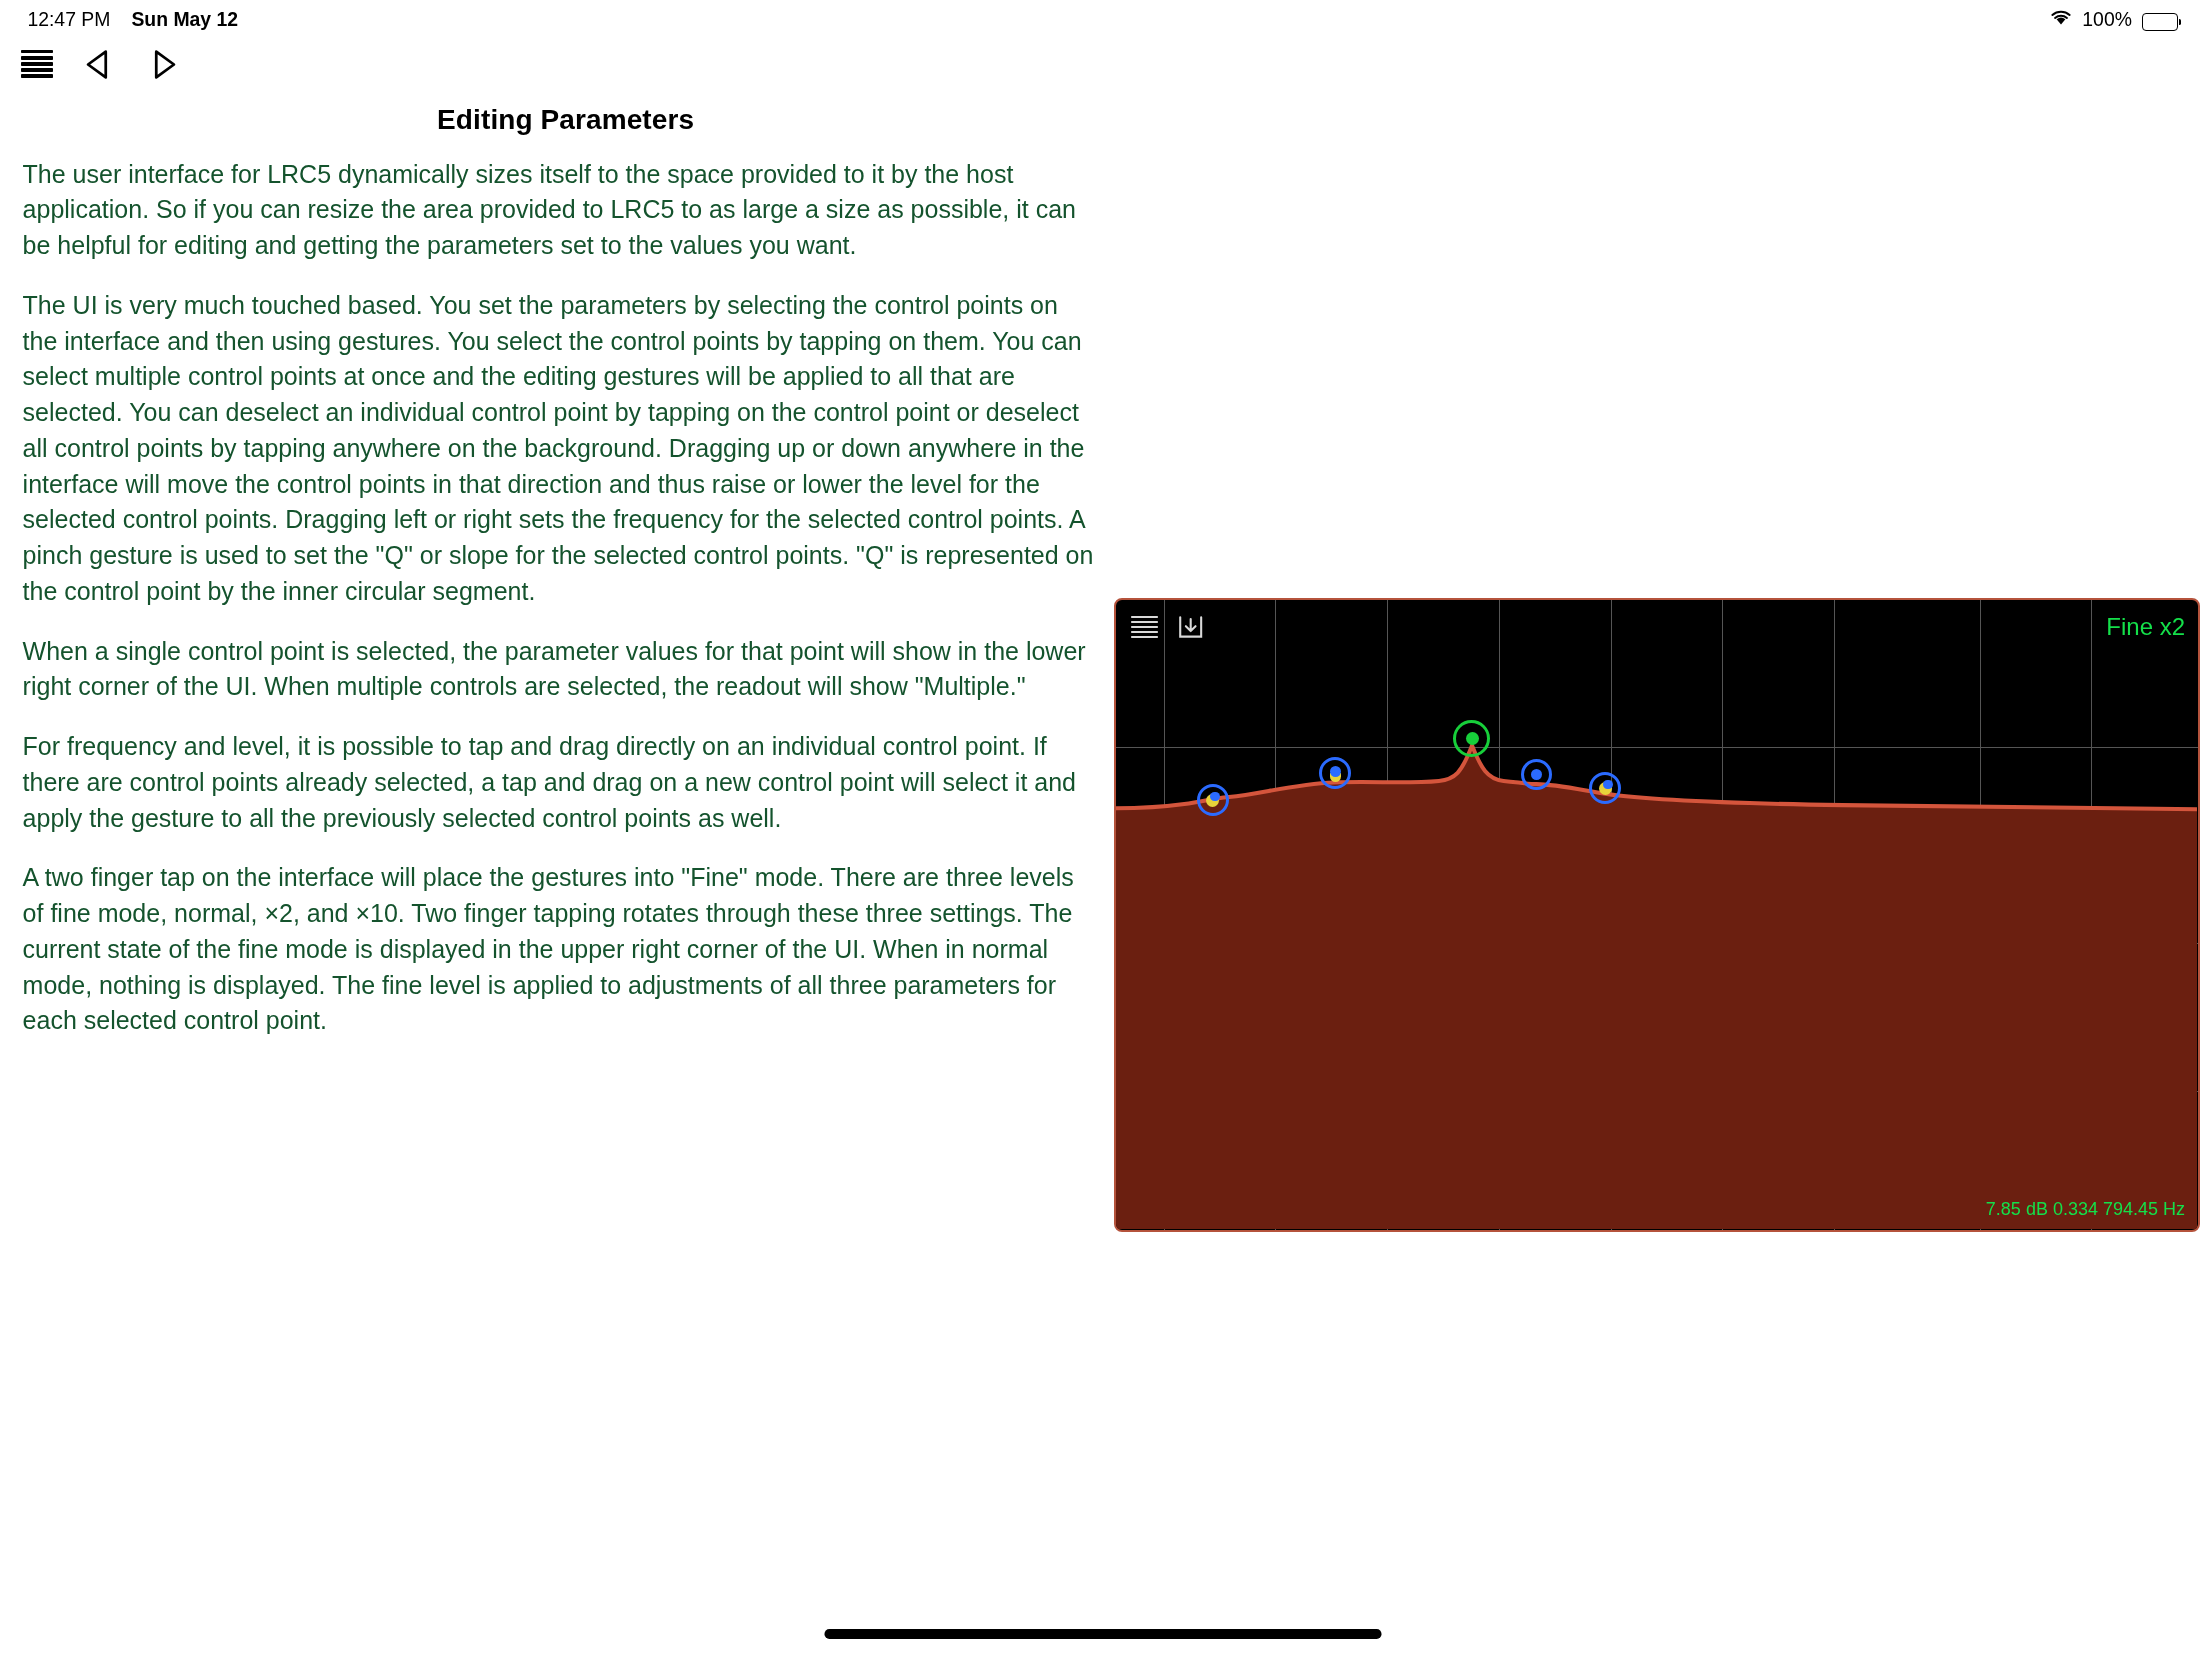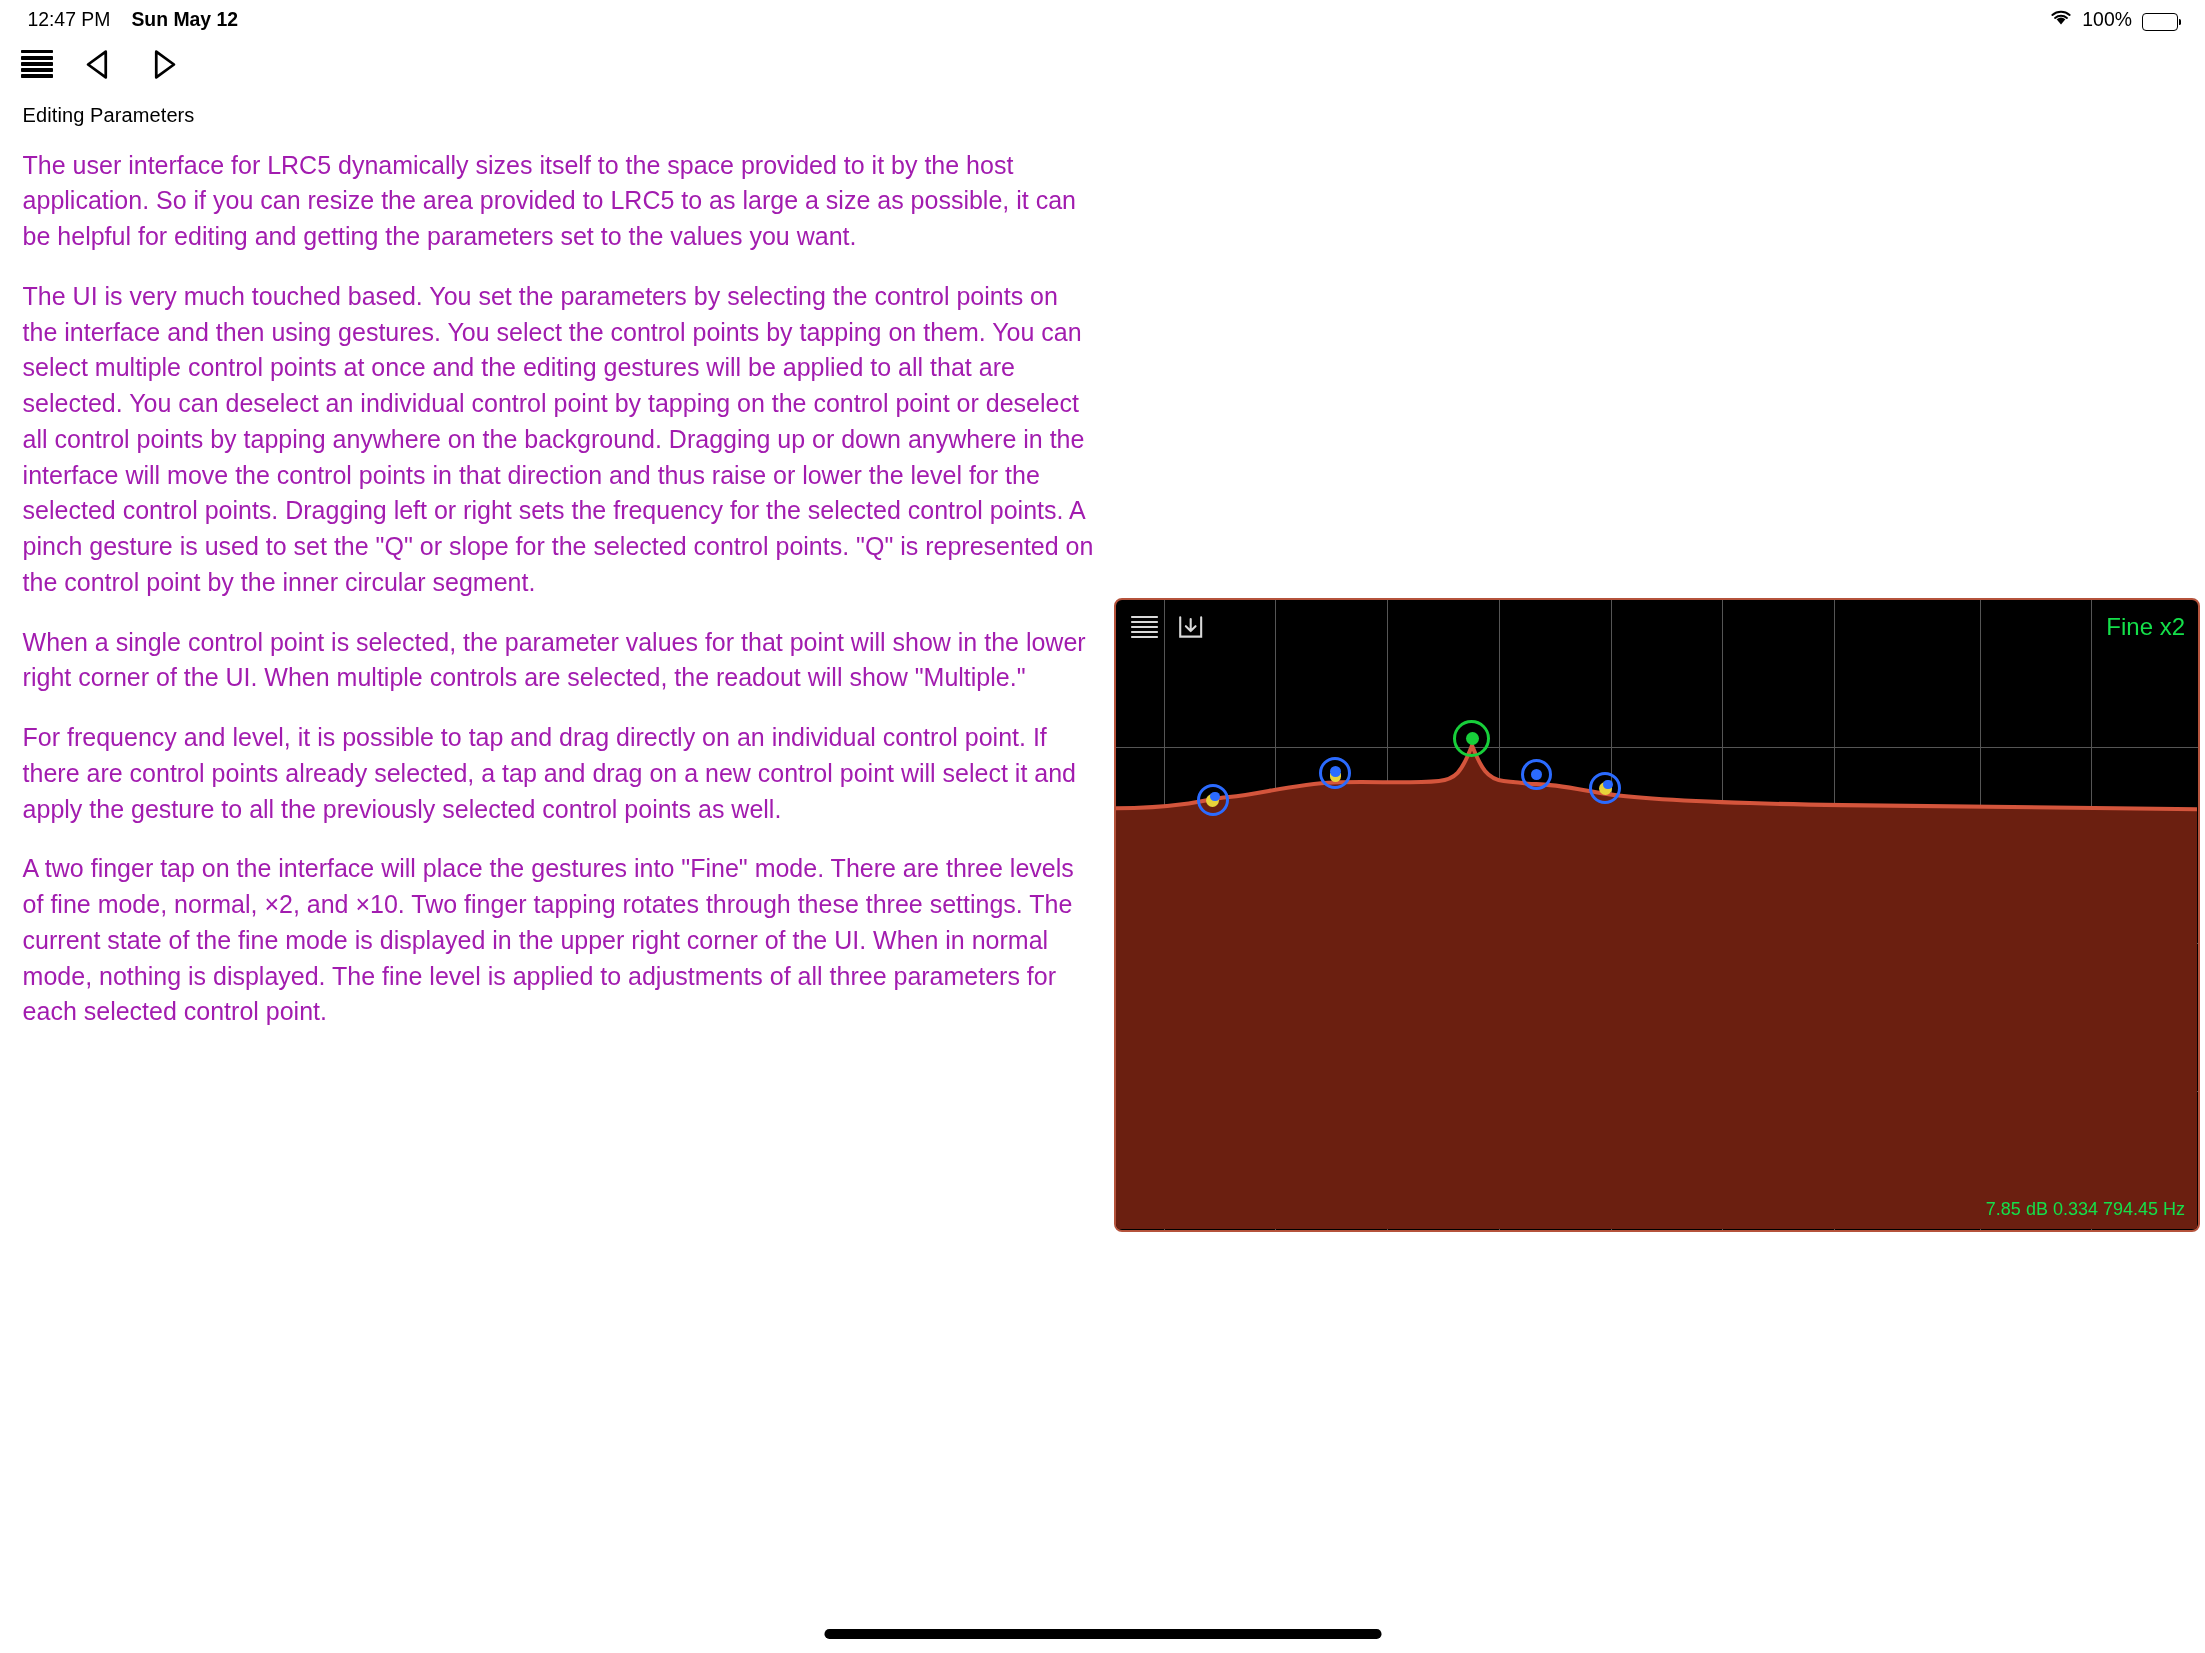"Editing Parameters" h2.section { font-size: 20px -> 28px; font-weight: normal -> bold; text-align: none -> center }
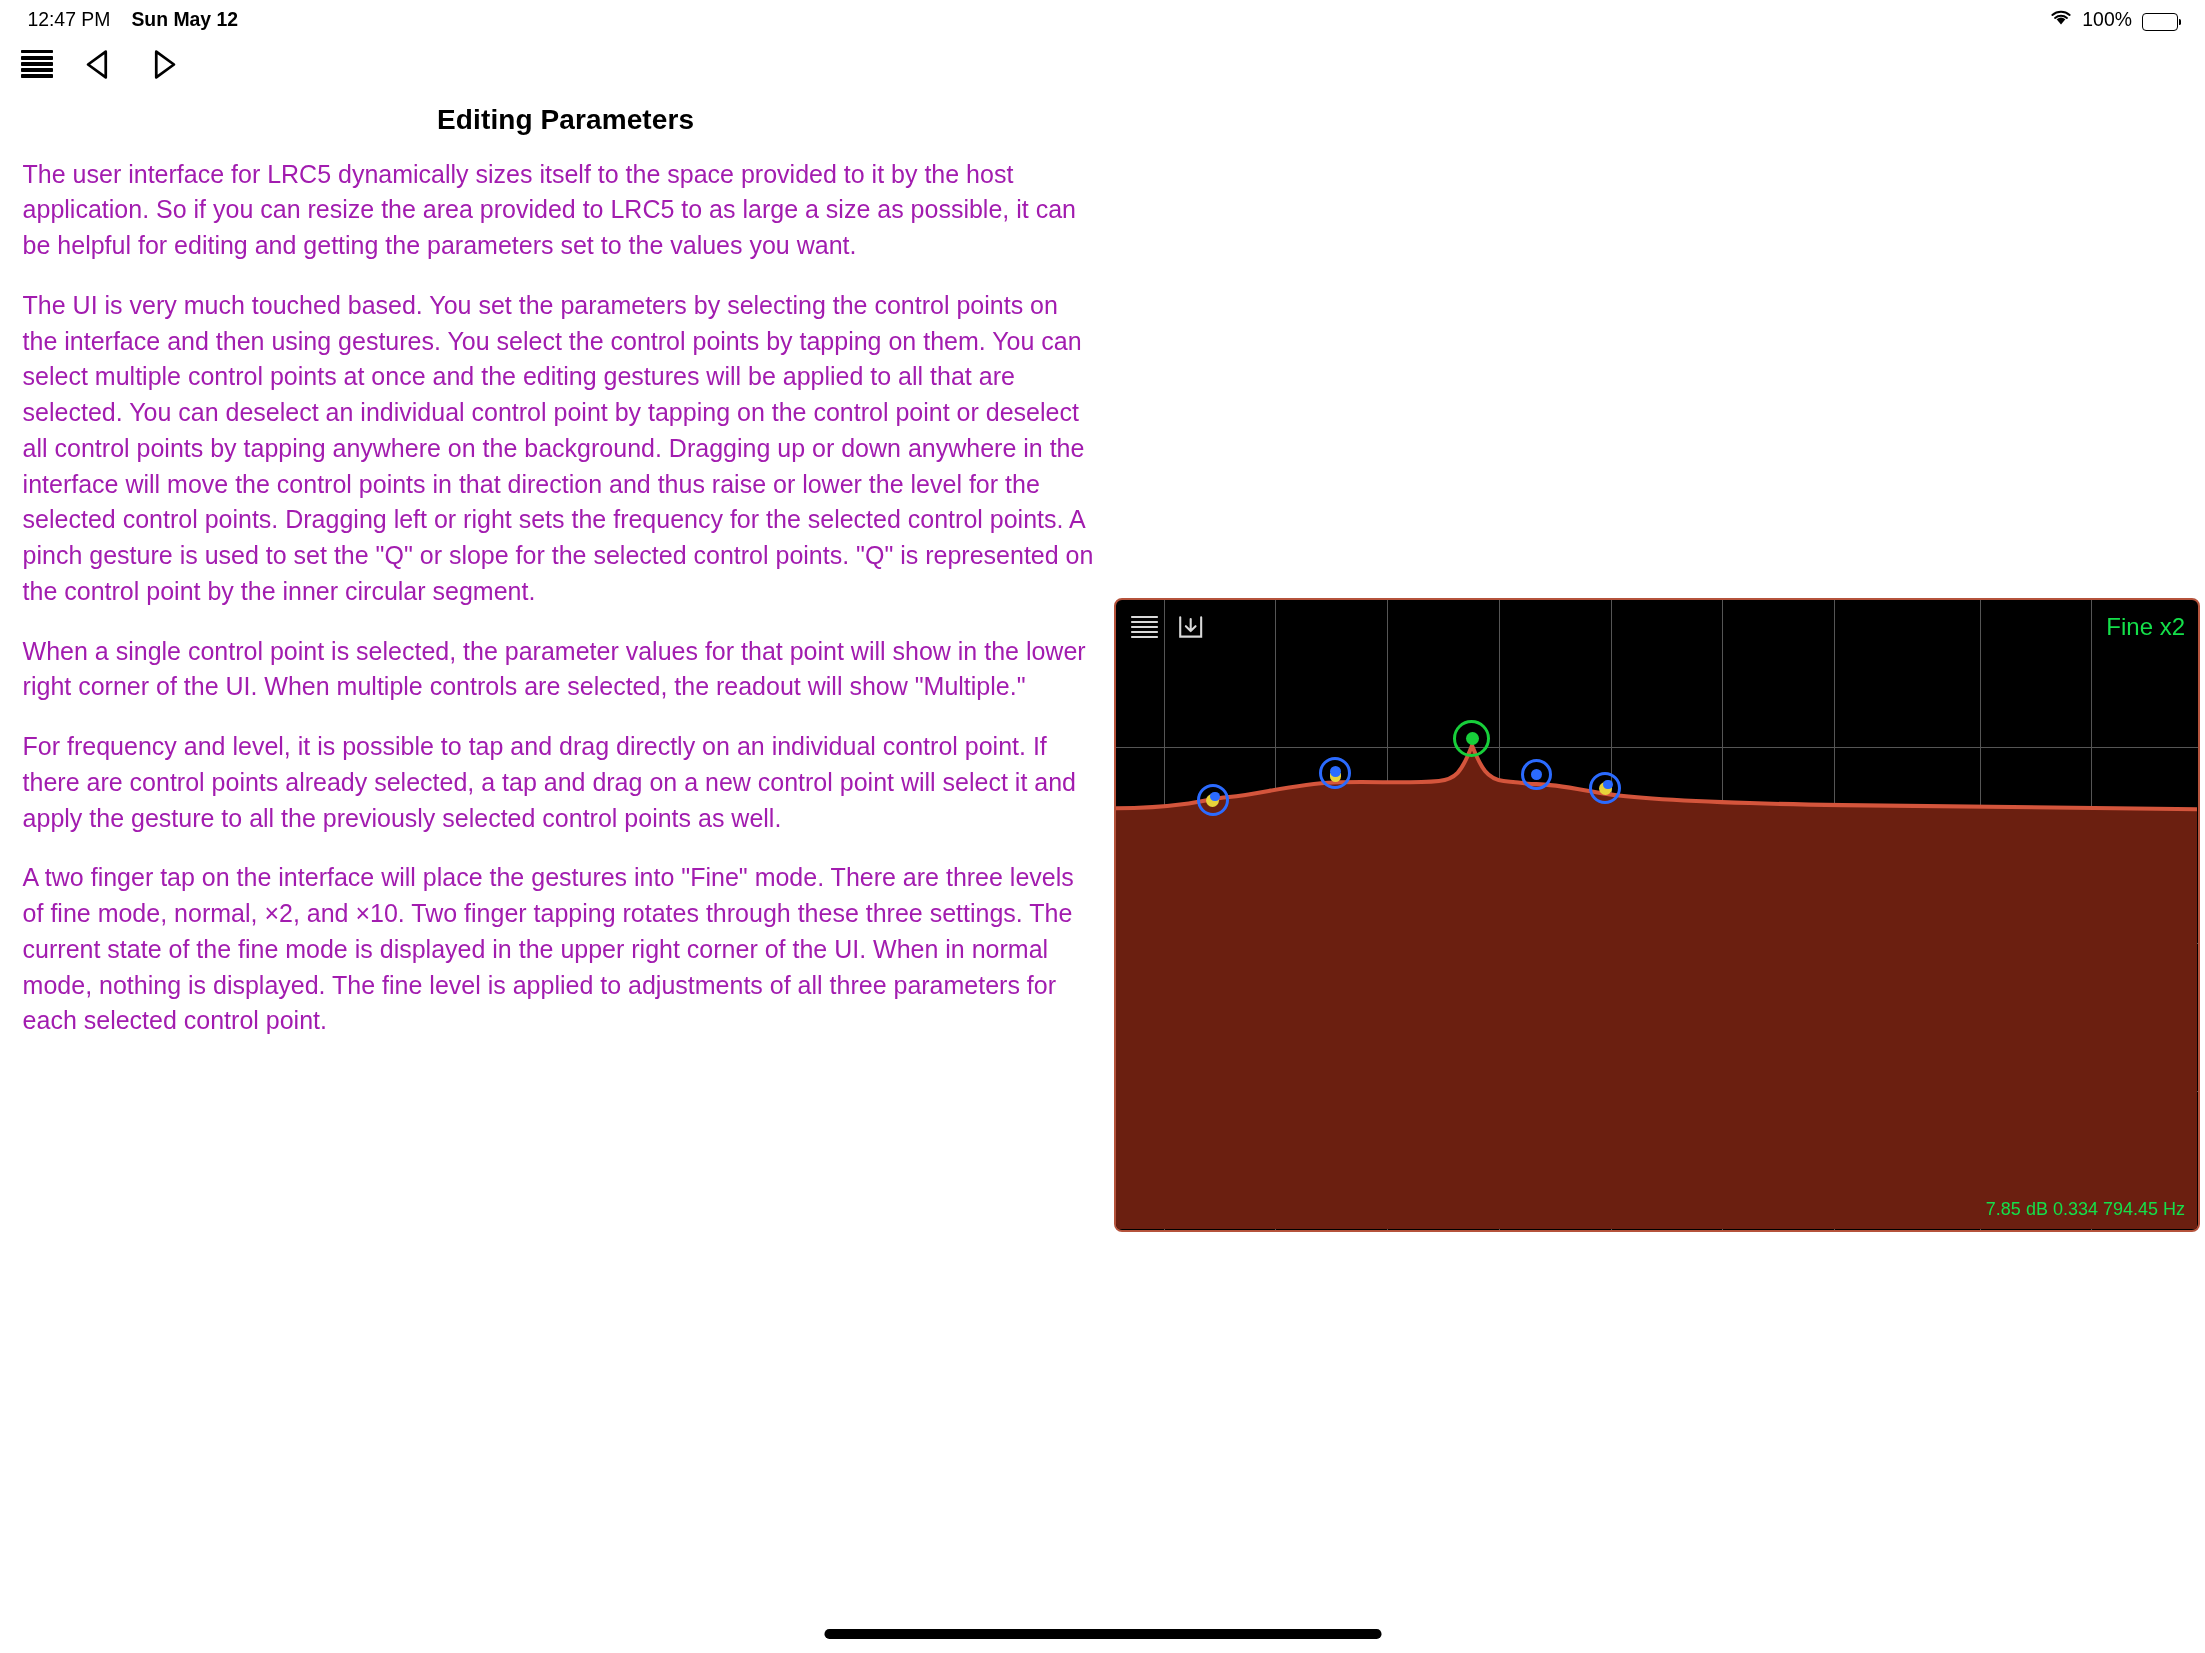"The user interface for LRC5" p.para { color: #a21caf -> #14532d }
